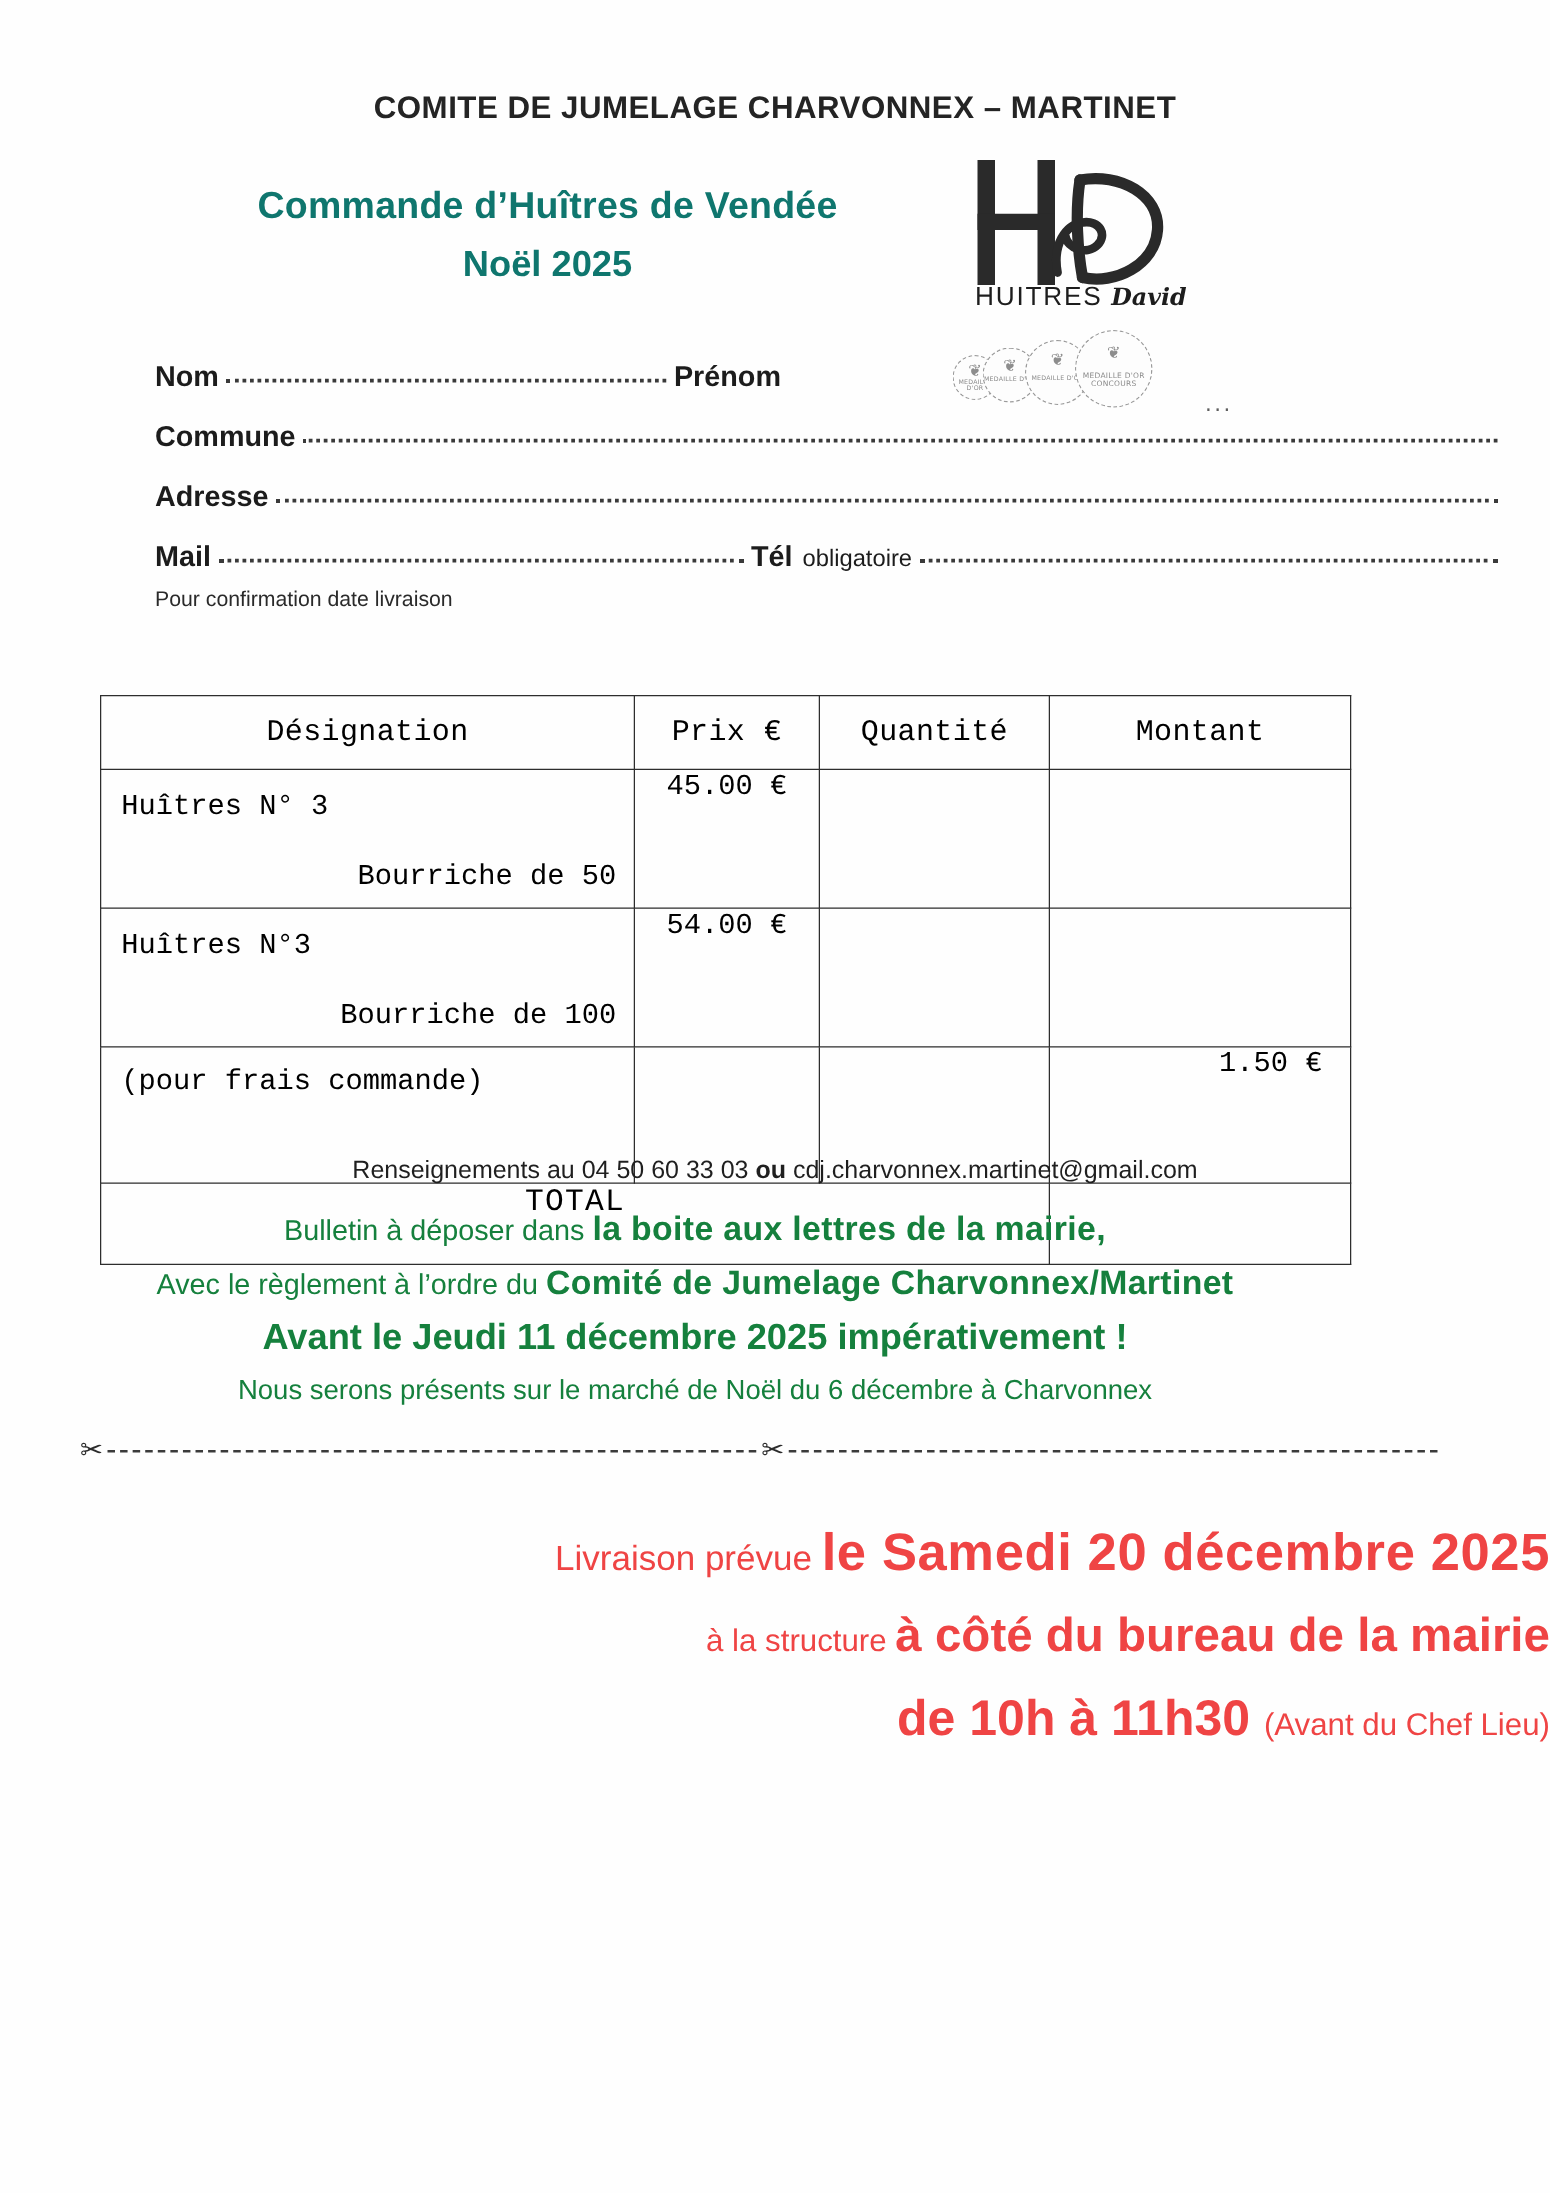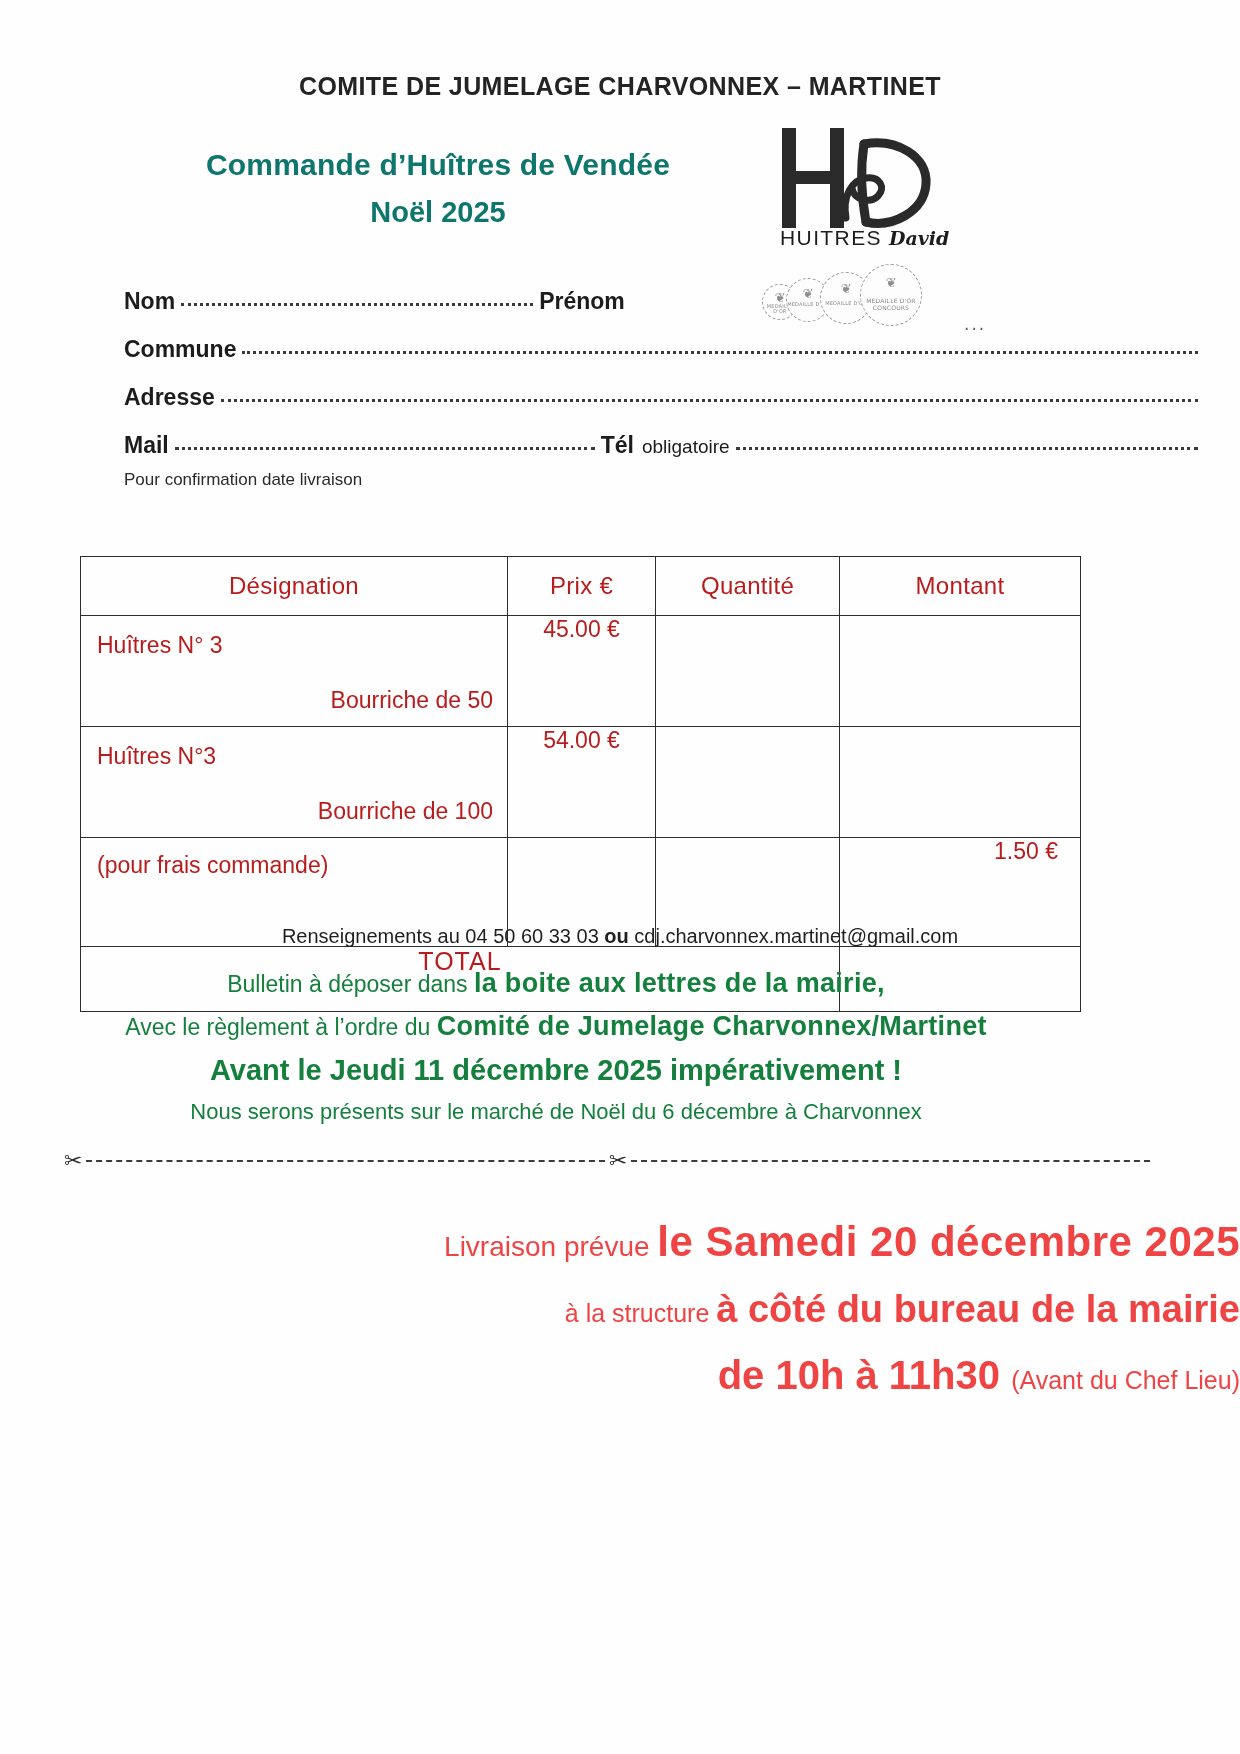"Désignation" .order-table th, .order-table td { color: #b91c1c -> #000000; font-family: none -> Liberation Mono, monospace }
